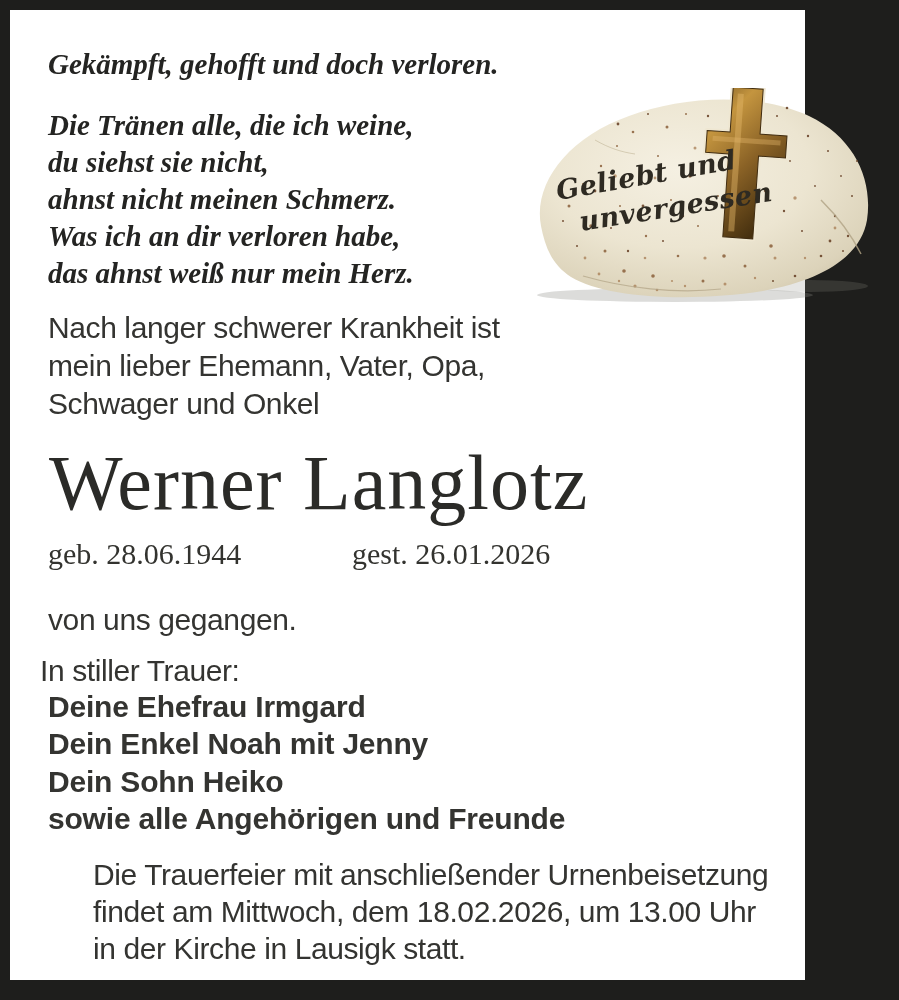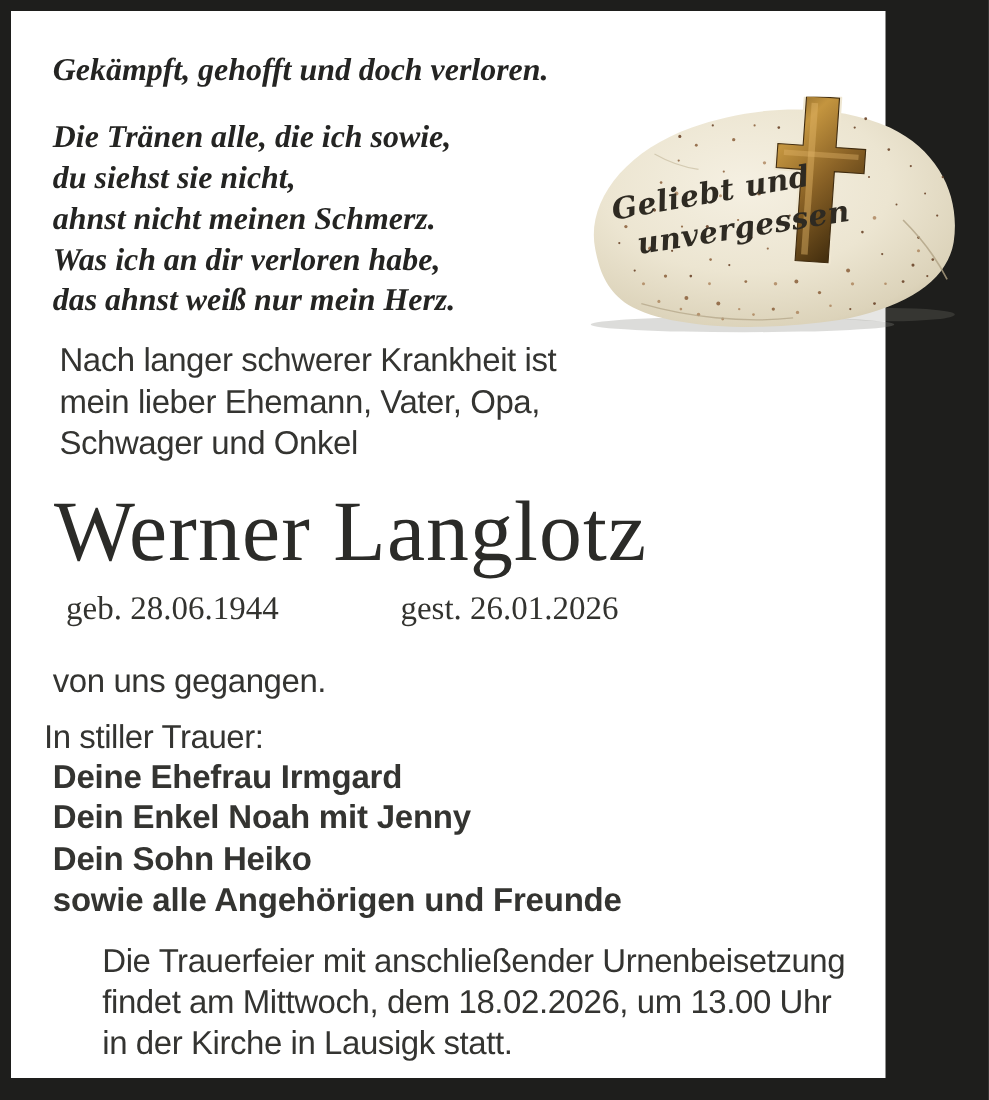"Die Tränen alle, die ich" div { text: sowie -> weine }
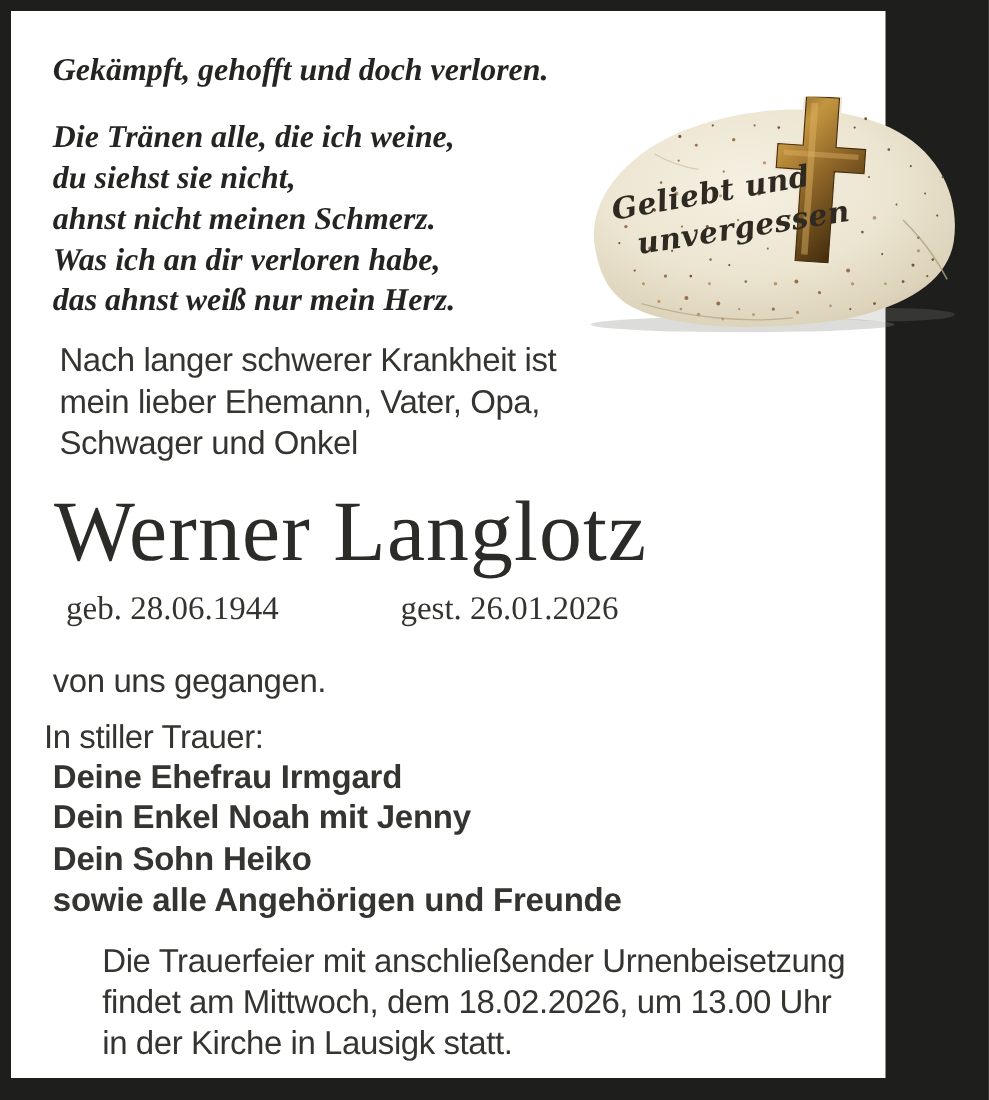"Nach langer schwerer Krankheit ist" .intro { margin-left: 6px -> none }
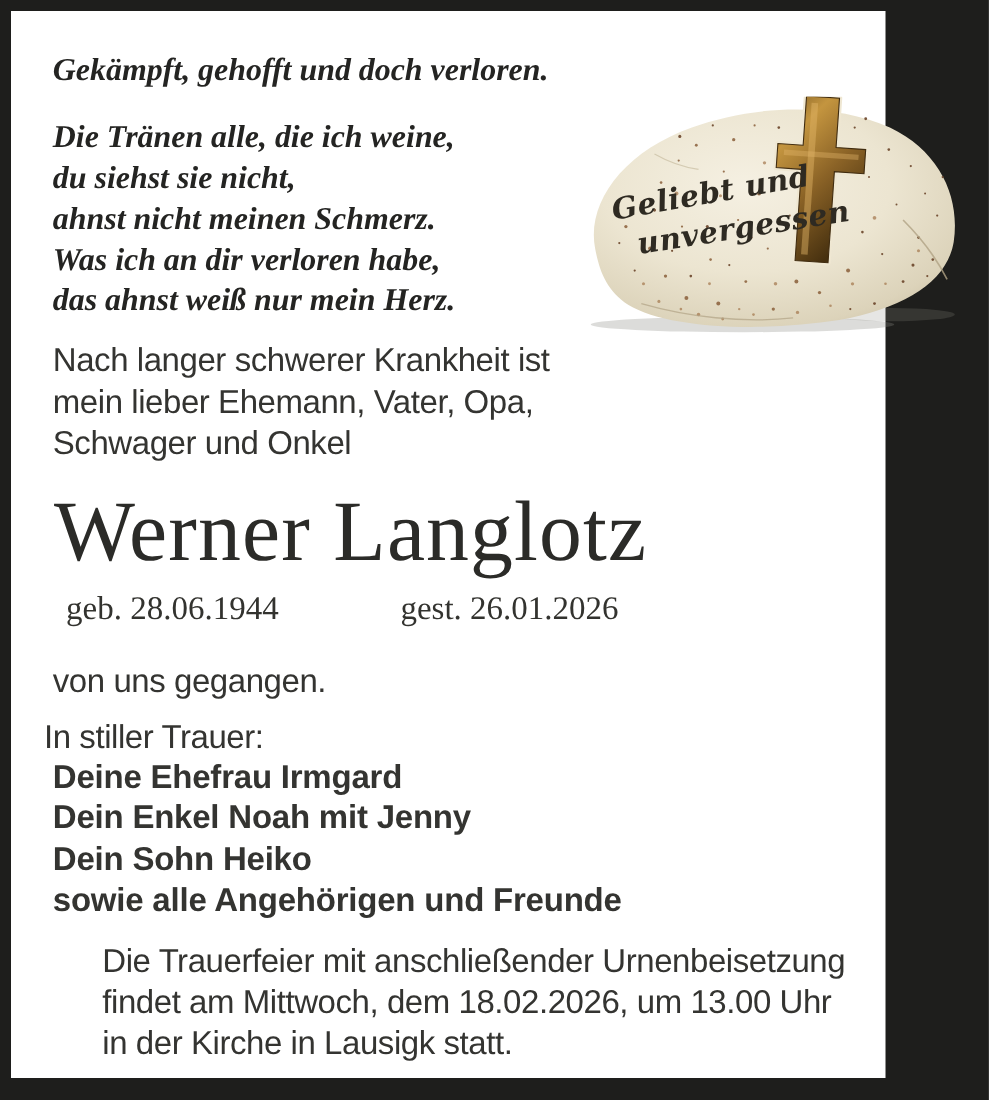"geb. 28.06.1944" .dates .birth { margin-left: 12px -> none }
